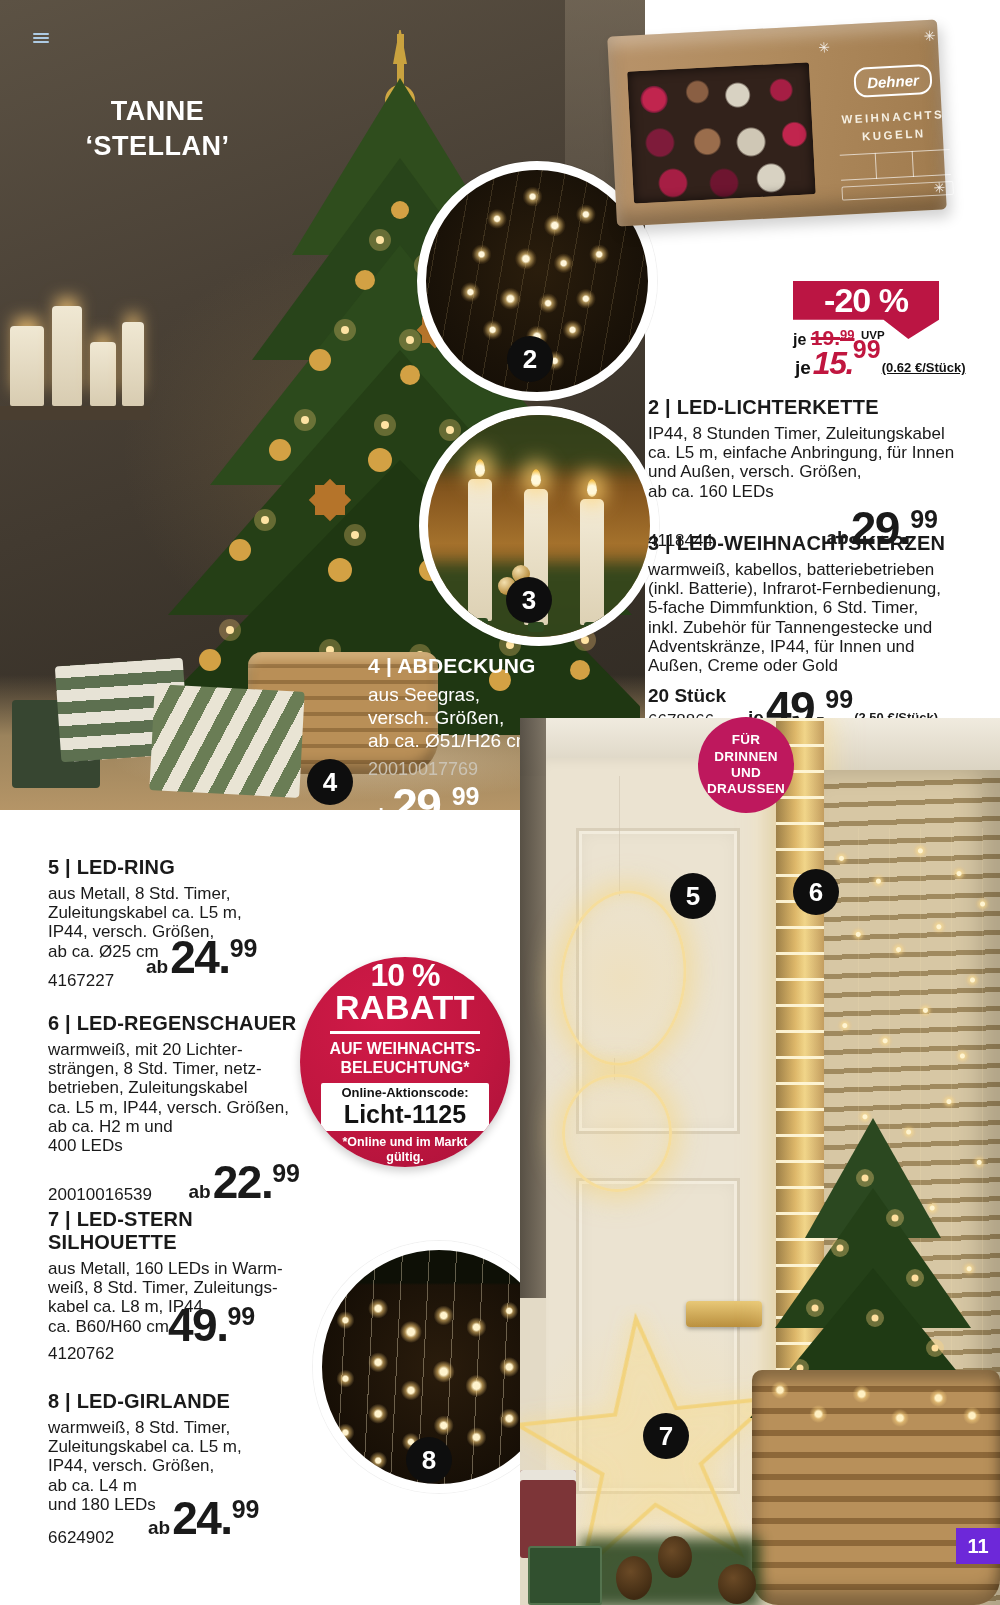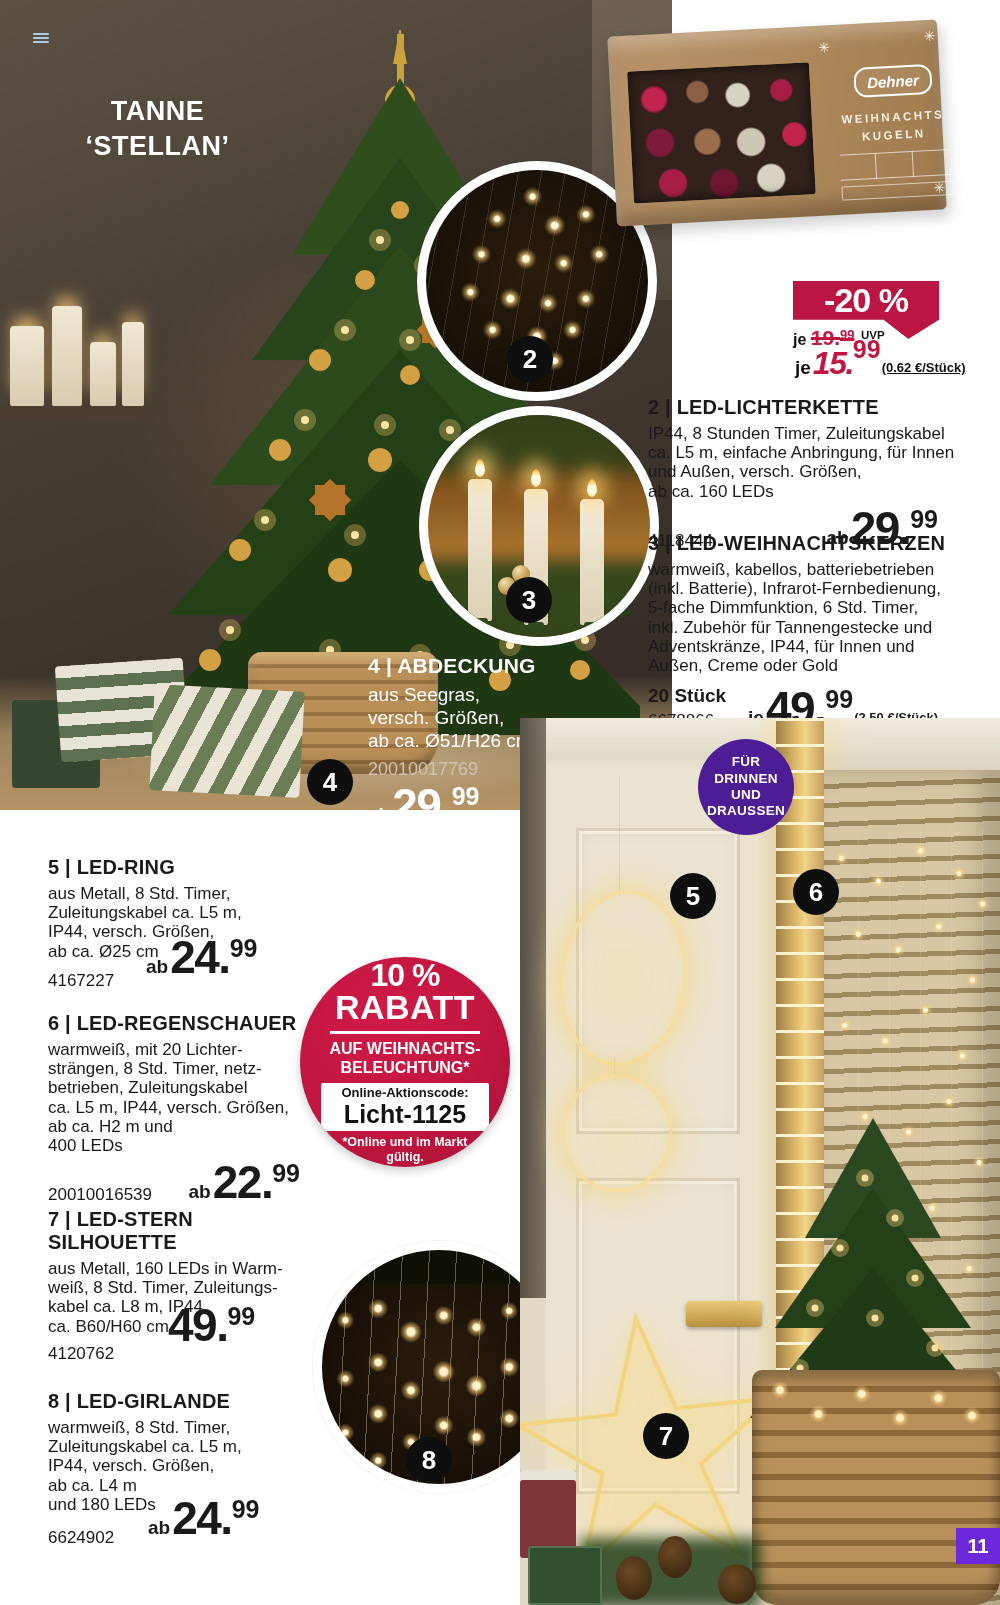"TANNE" .hero { padding-left: 27px -> none }
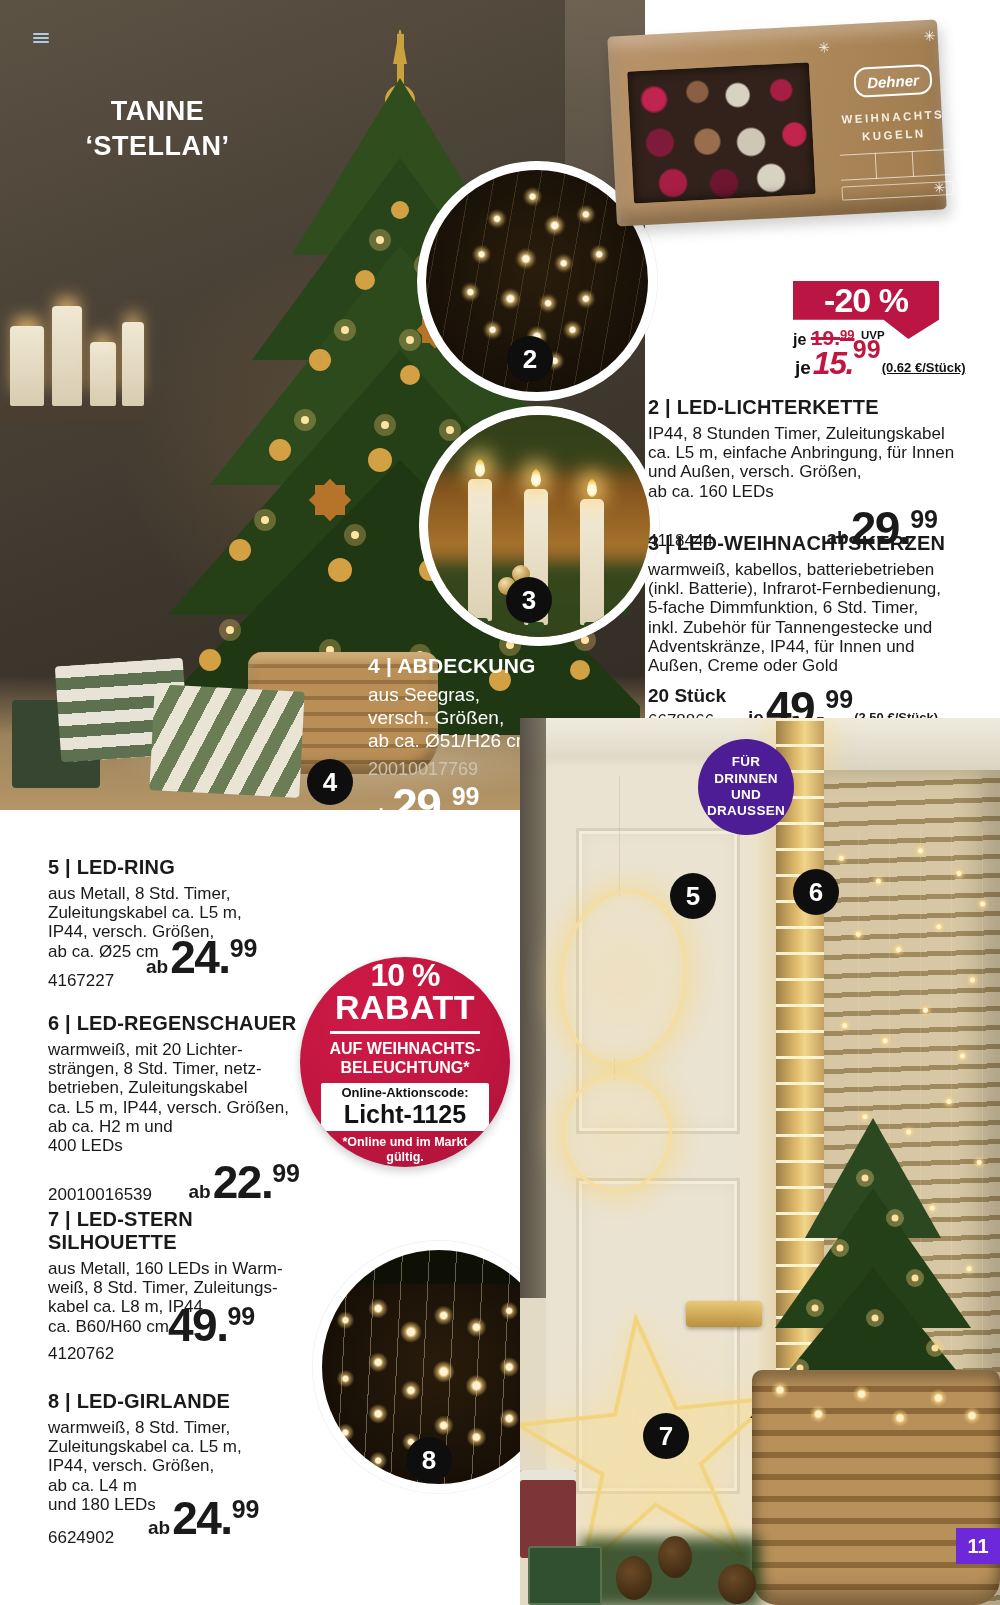"FÜR" .drinnen-badge { background: #4c1d95 -> #be185d; top: 739px -> 717px }
